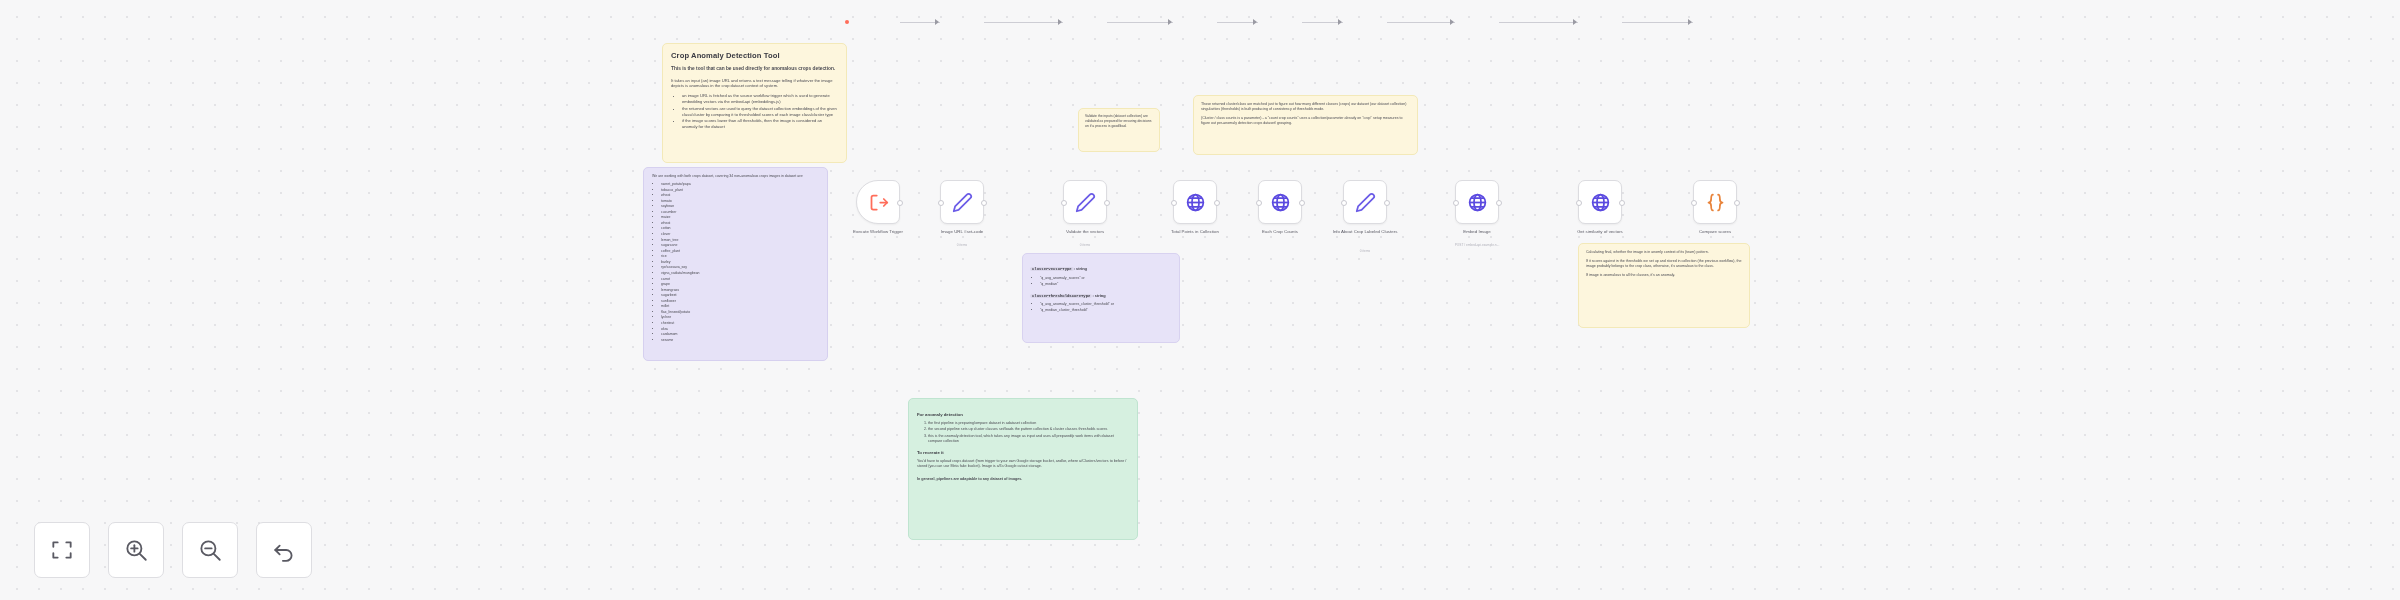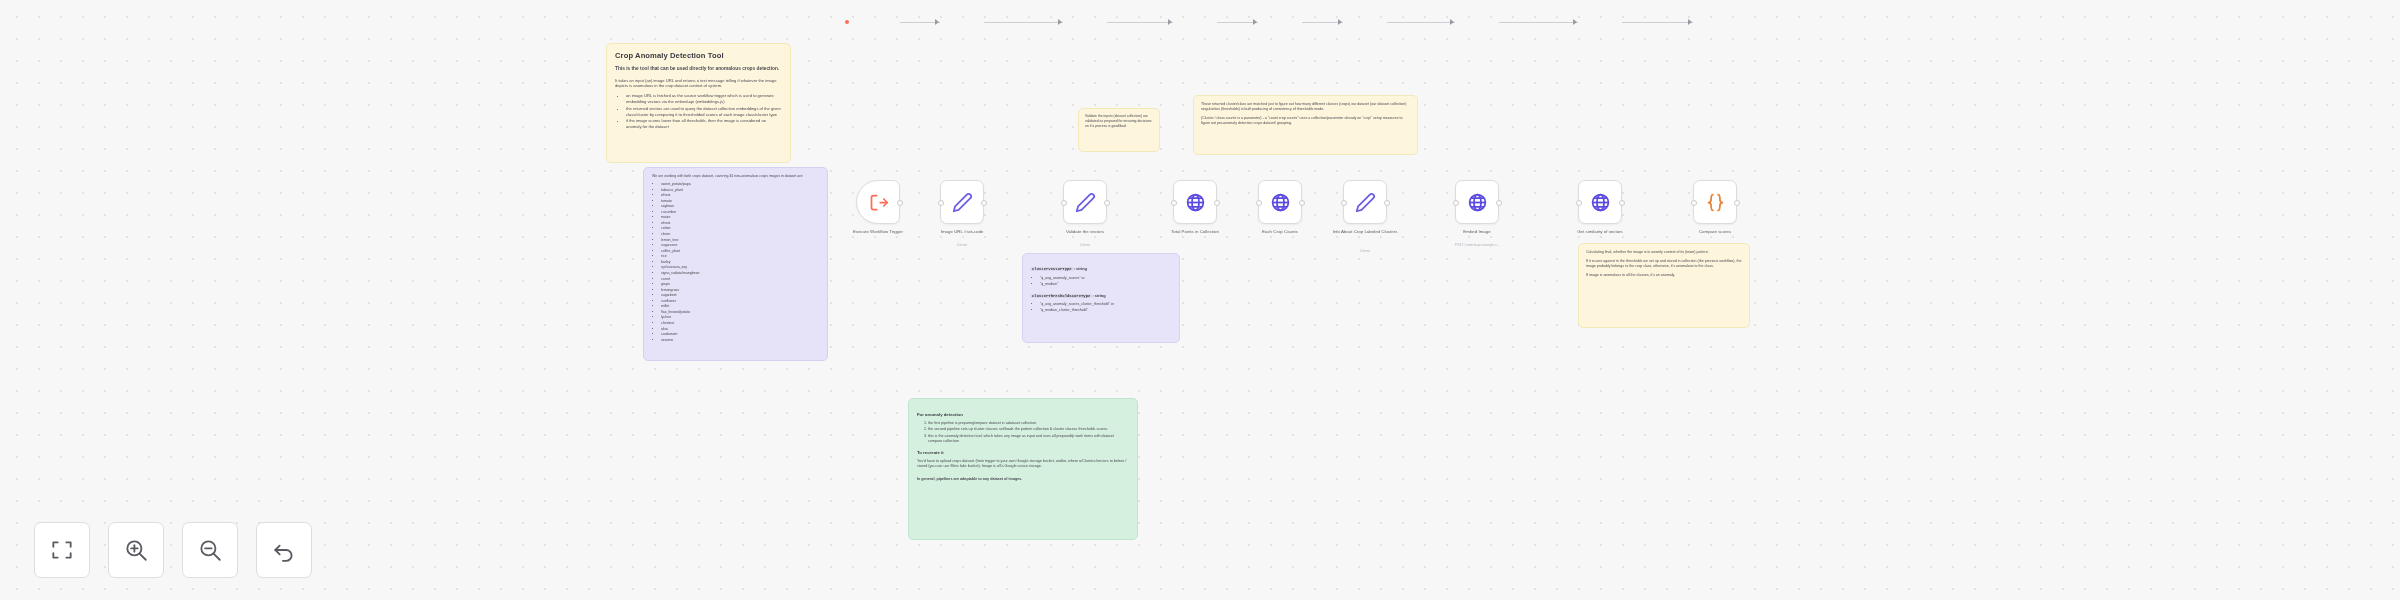"Crop Anomaly Detection Tool" #note-main { left: 606px -> 662px }
